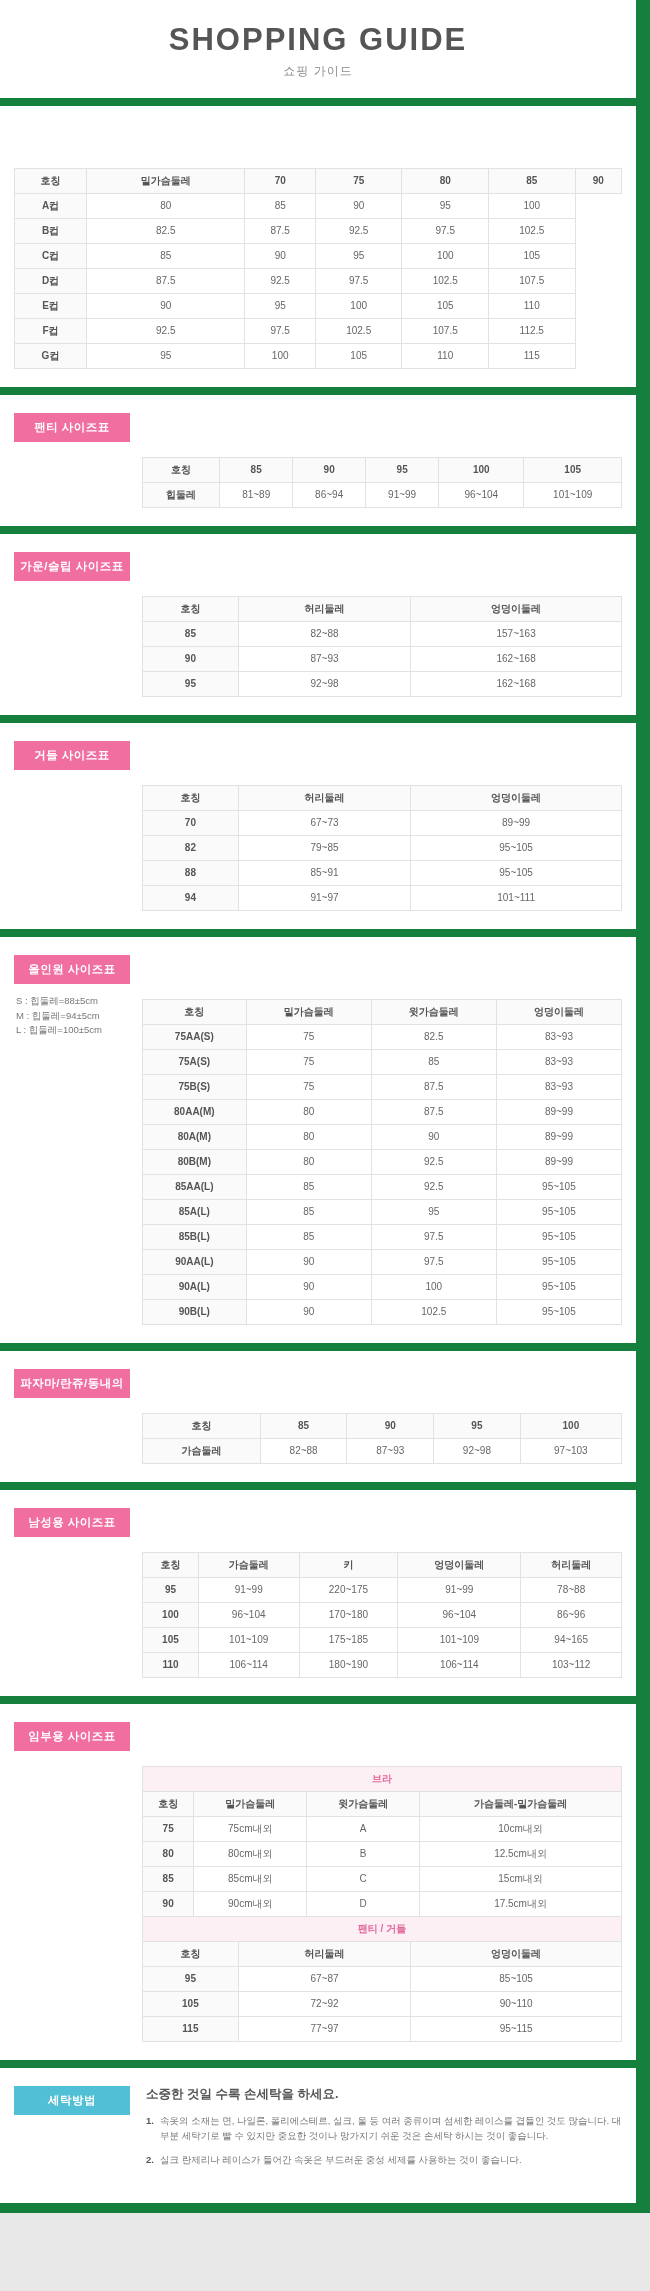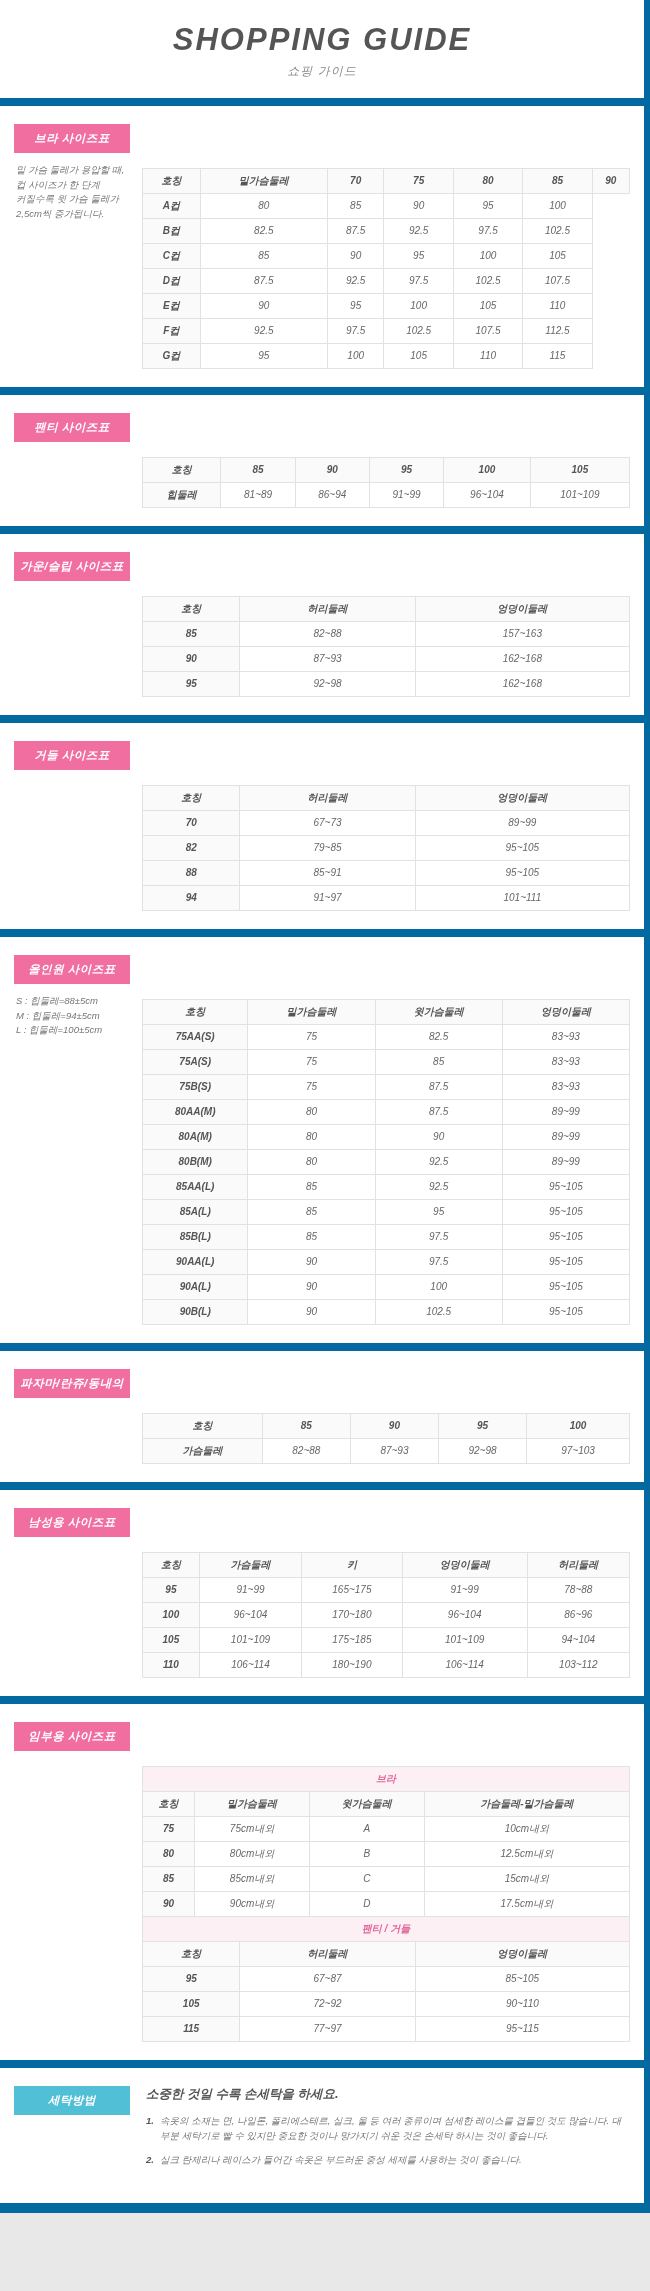"SHOPPING GUIDE" .page { background: #0369a1 -> #15803d; font-style: italic -> none; padding: 0 6px 10px 0 -> 0 14px 10px 0 }
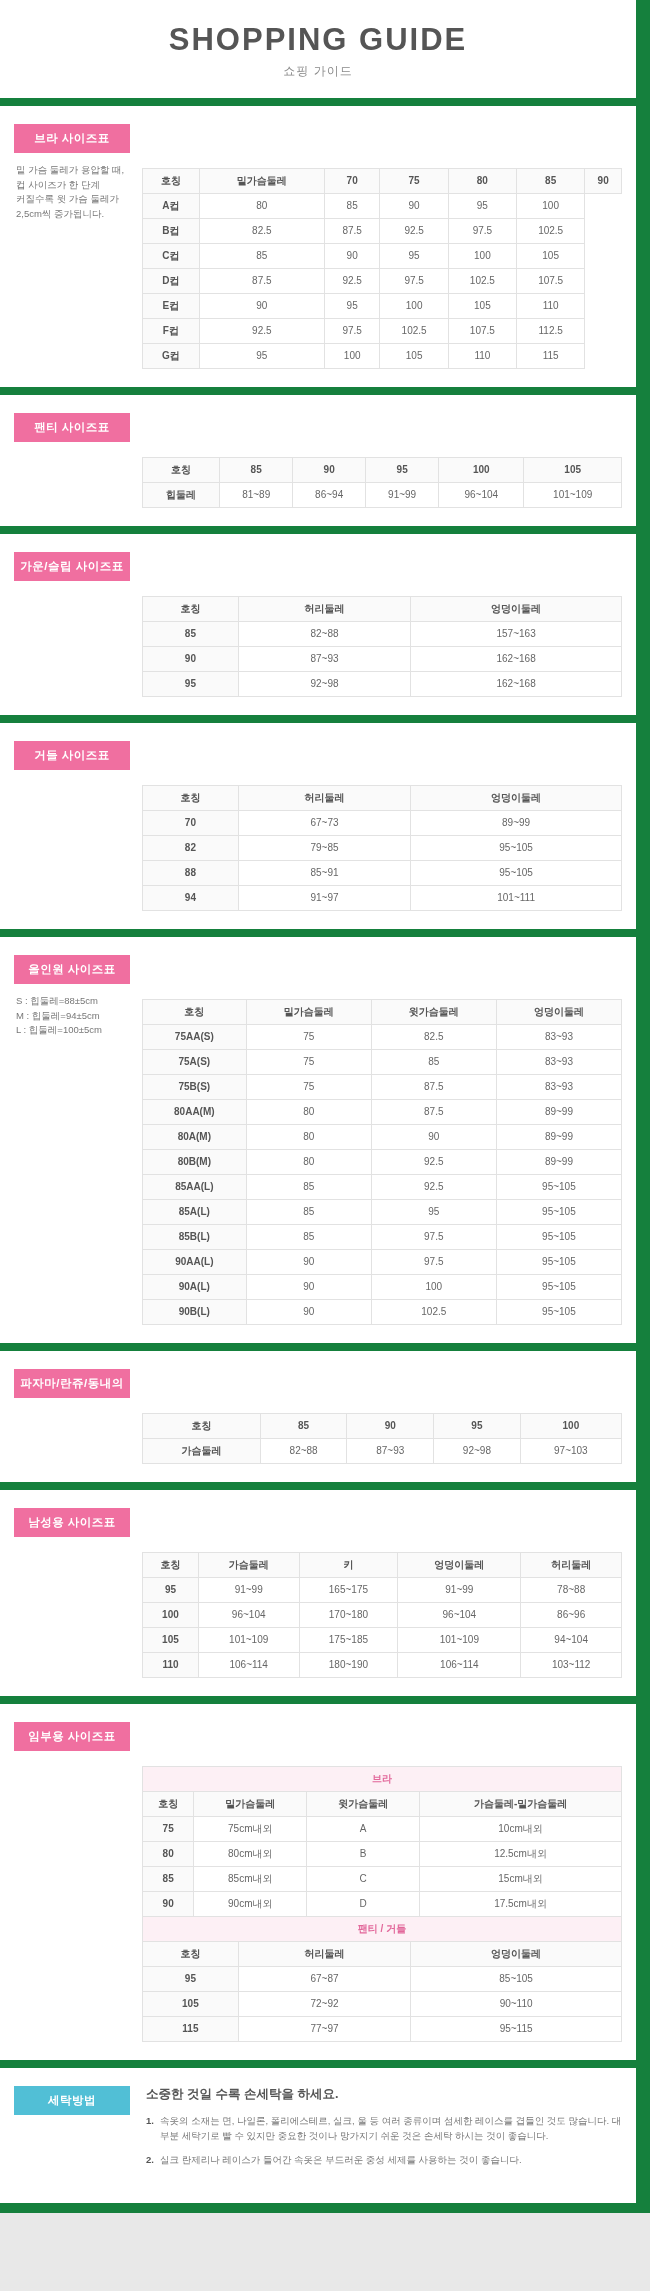"브라 사이즈표" div.label-col { html: <div> <span>브라 사이즈표</span> <div>밑 가슴 둘레가 용압할 때,<br>컵 사이즈가 한 단계<br>커질수록 윗 가슴 둘레가<br>2,5cm씩 증가됩니다.</div> </div> -> none }
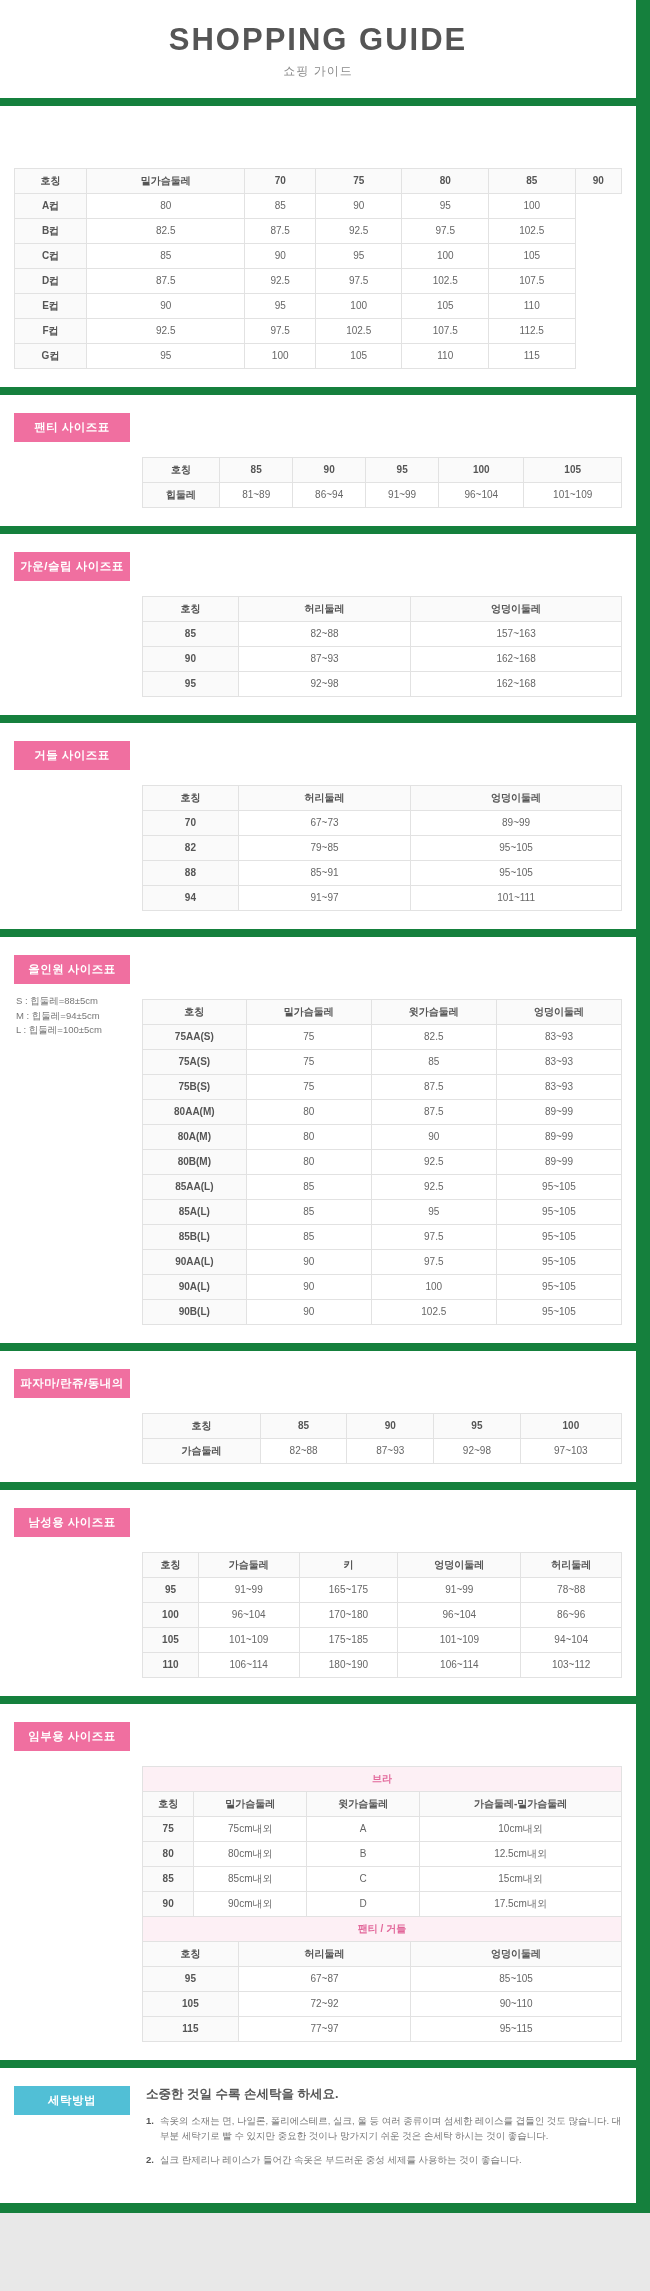"165~175" td { text: 165 -> 220 }
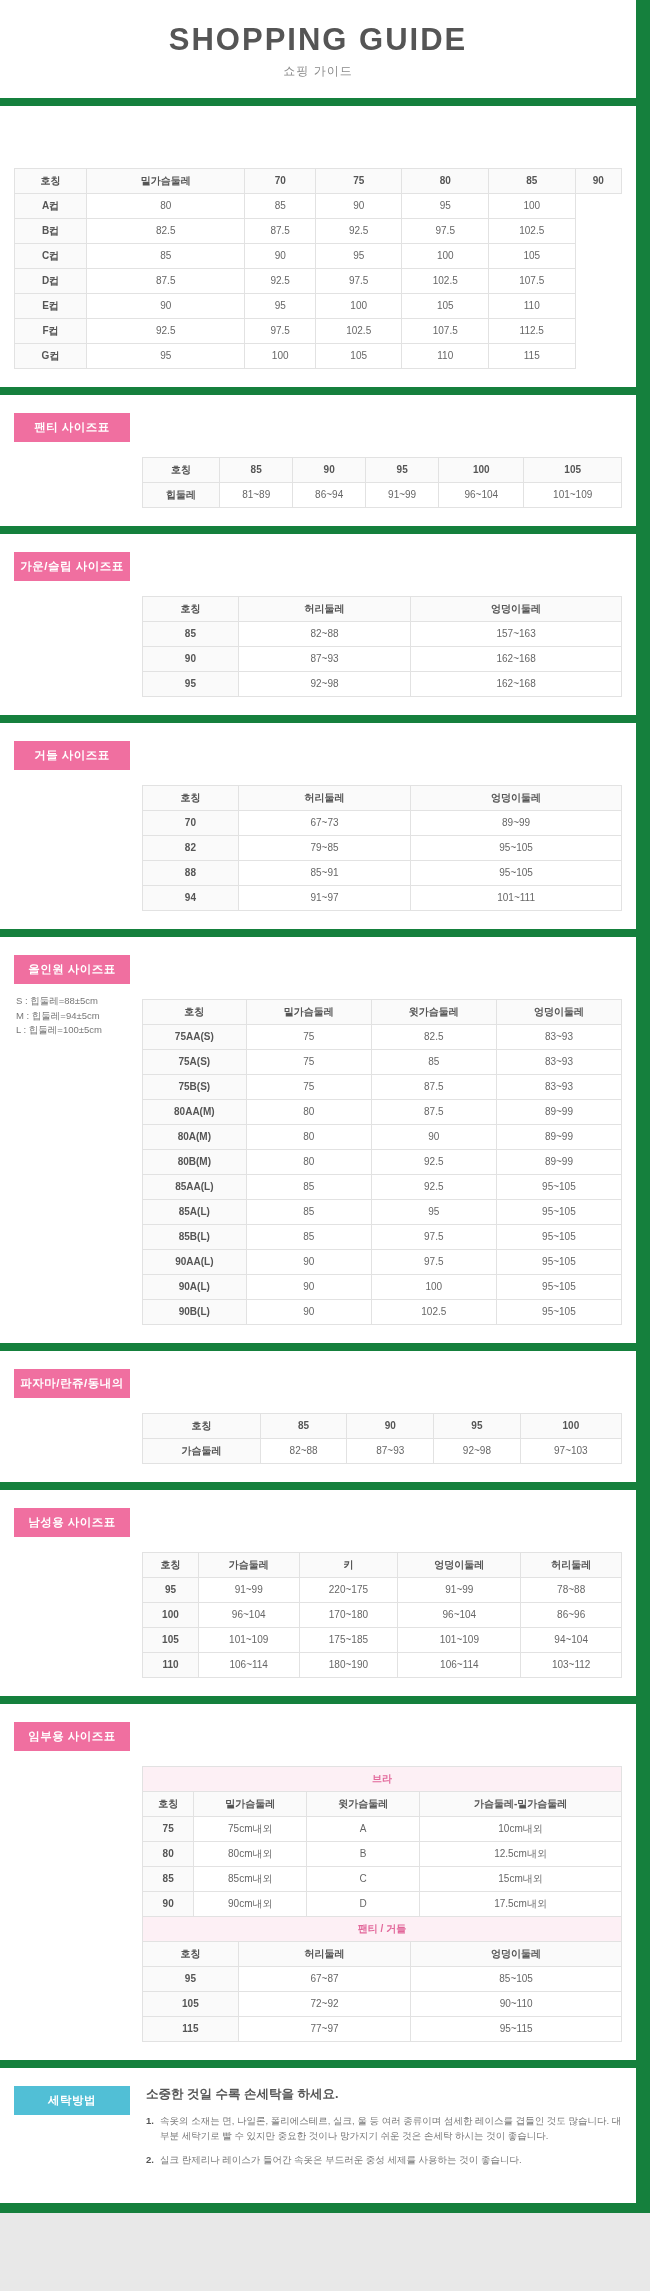"94~104" td { text: 104 -> 165 }
